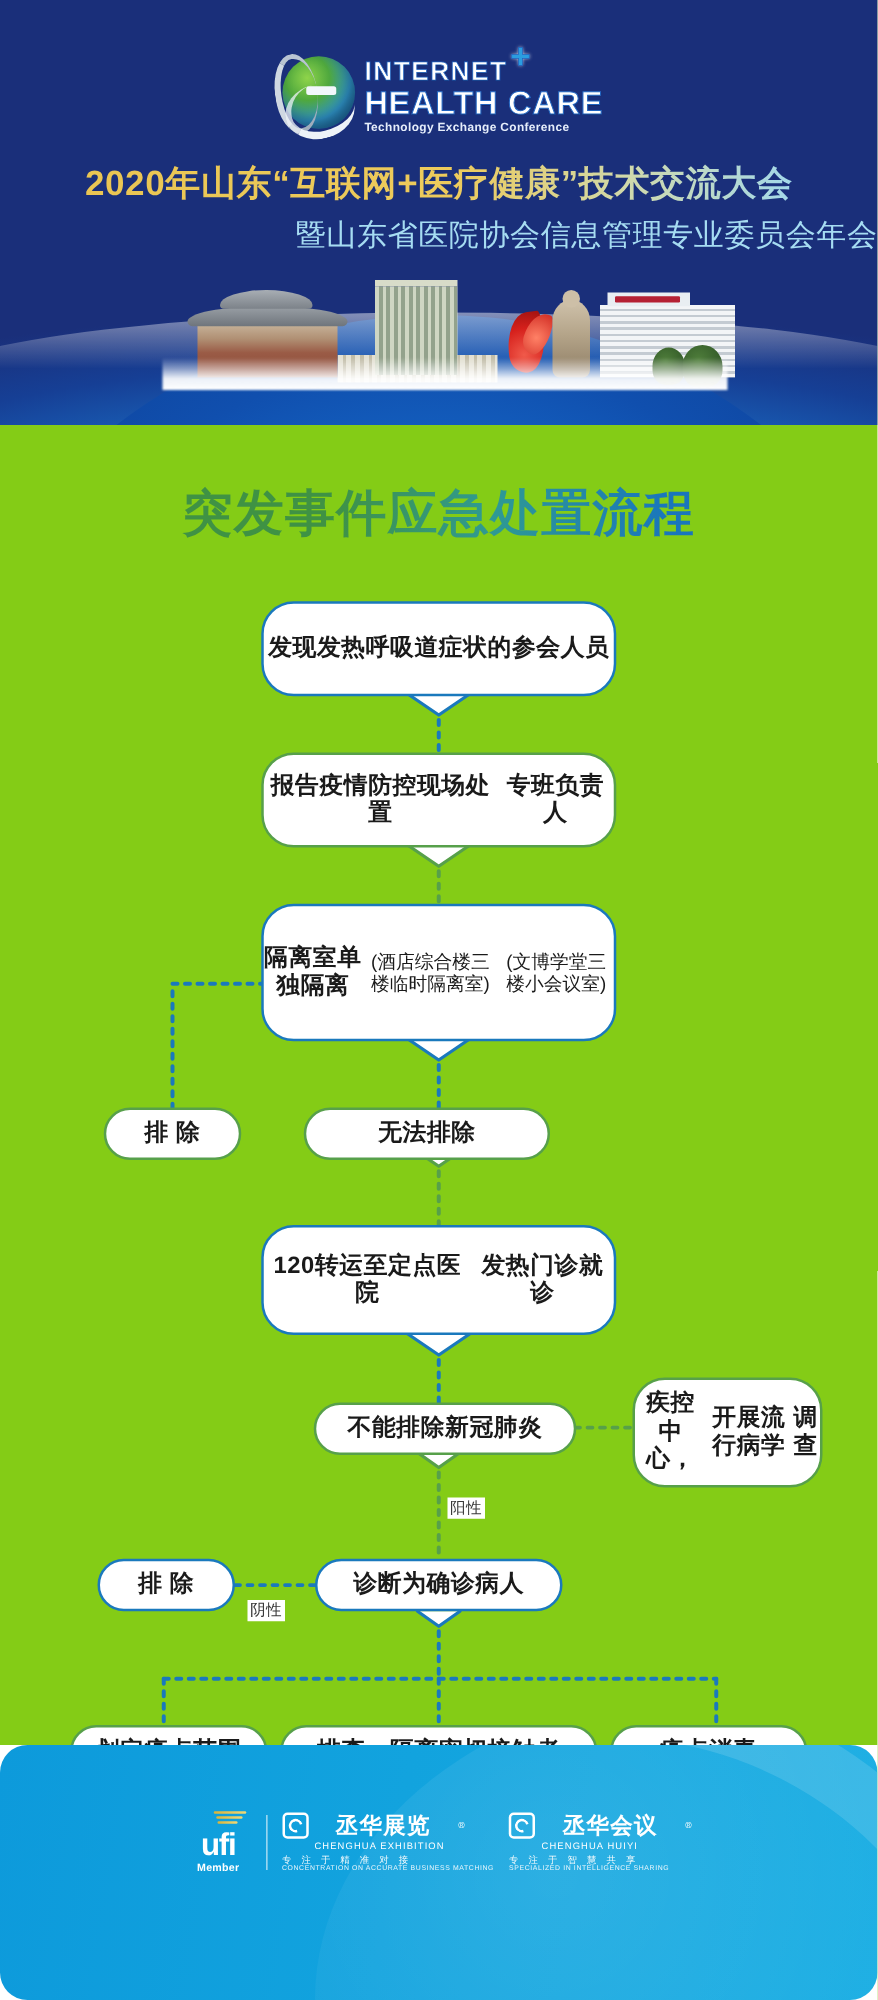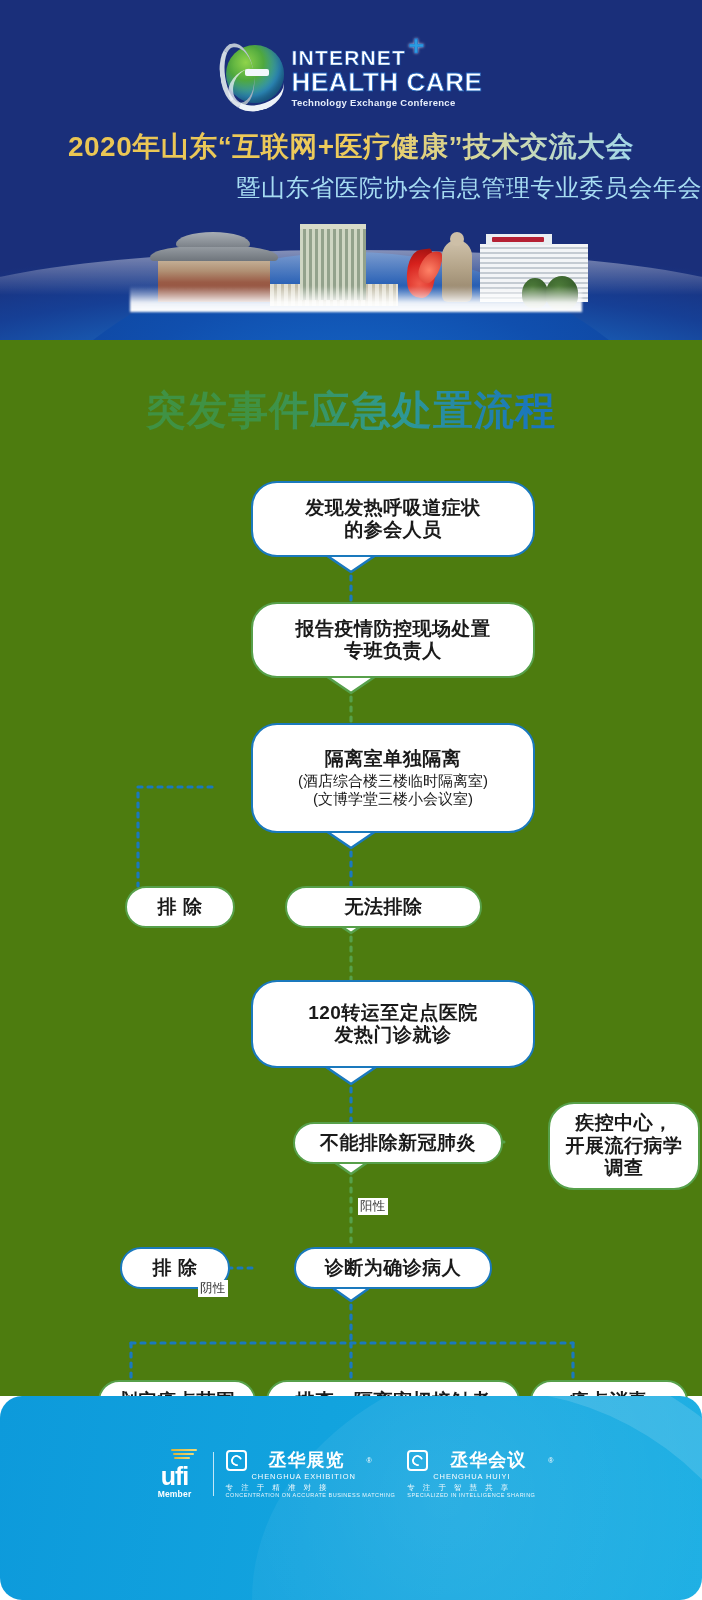"突发事件应急处置流程" .sheet { background: #4d7c0f -> #84cc16 }
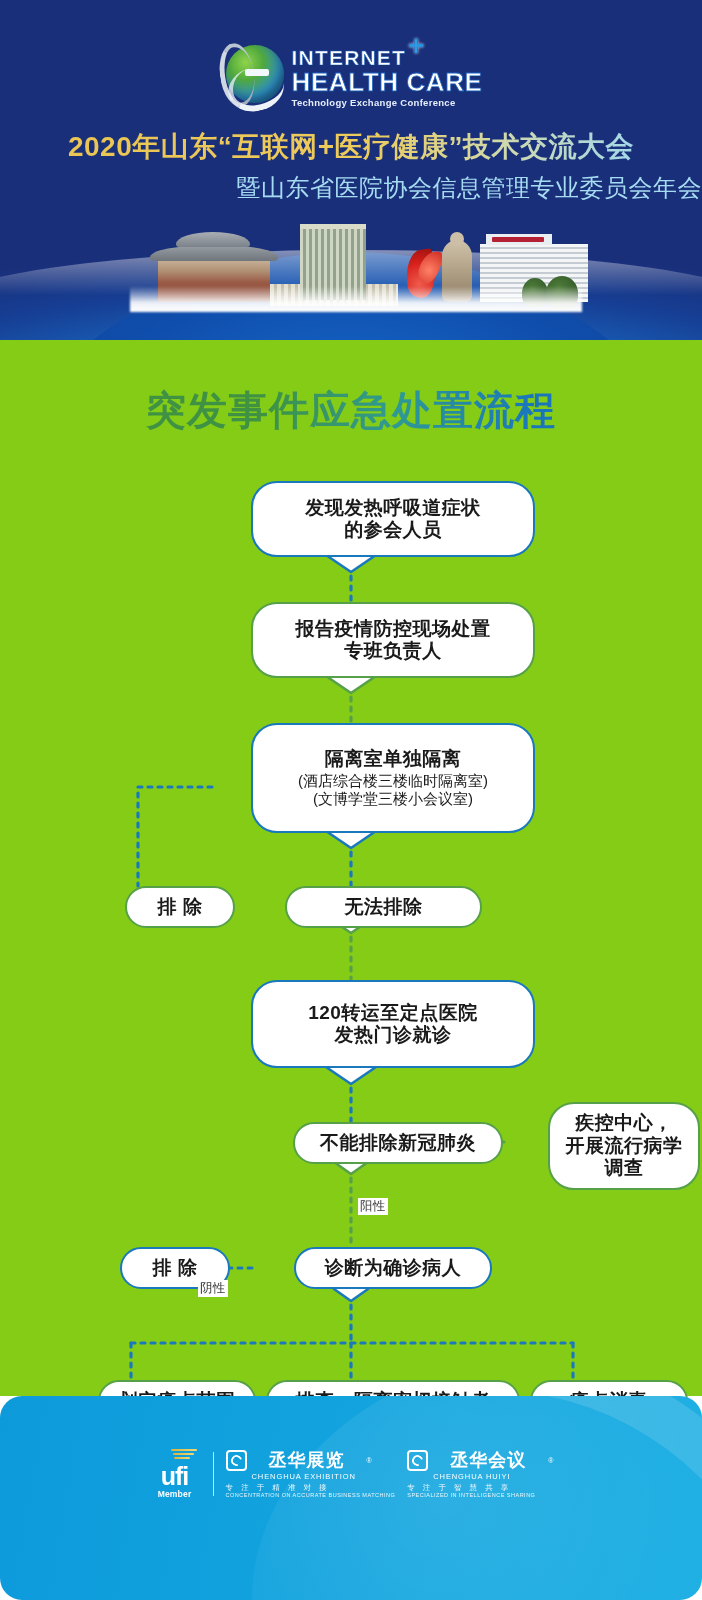"发现发热呼吸道症状" .node { flex-direction: column -> row; margin-left: 42px -> none }
